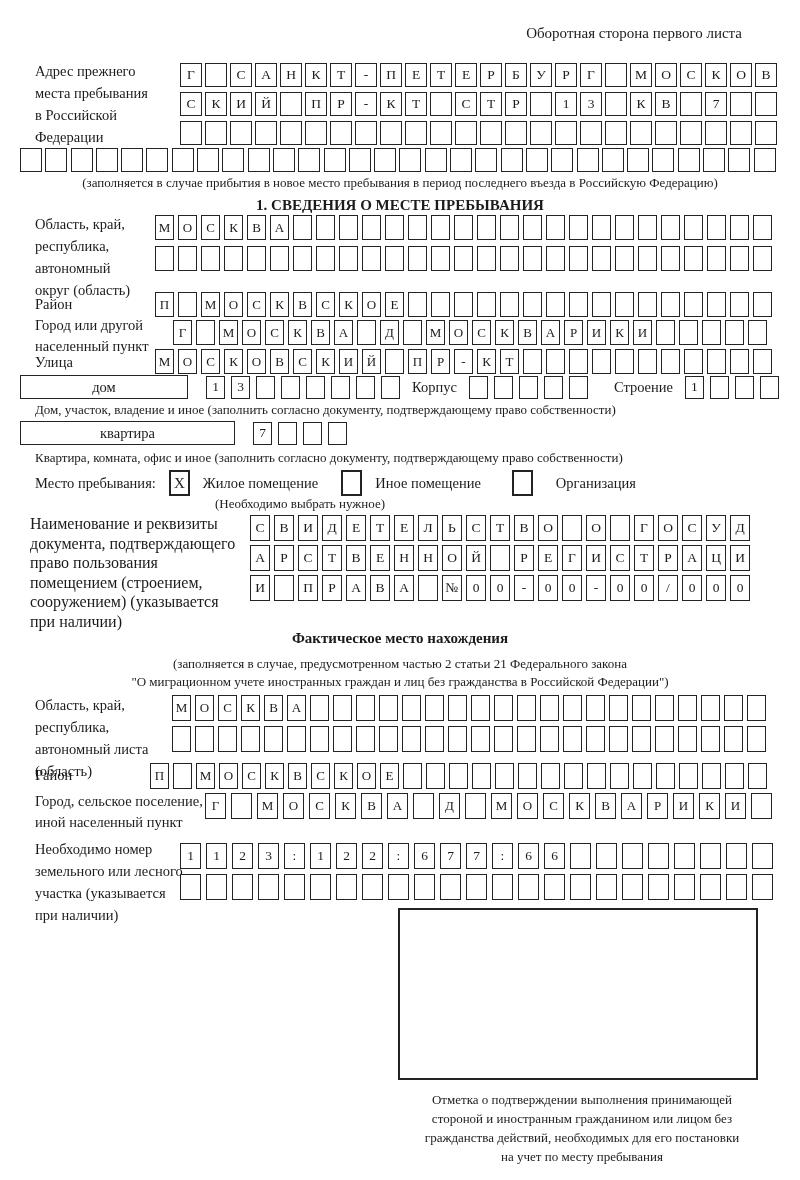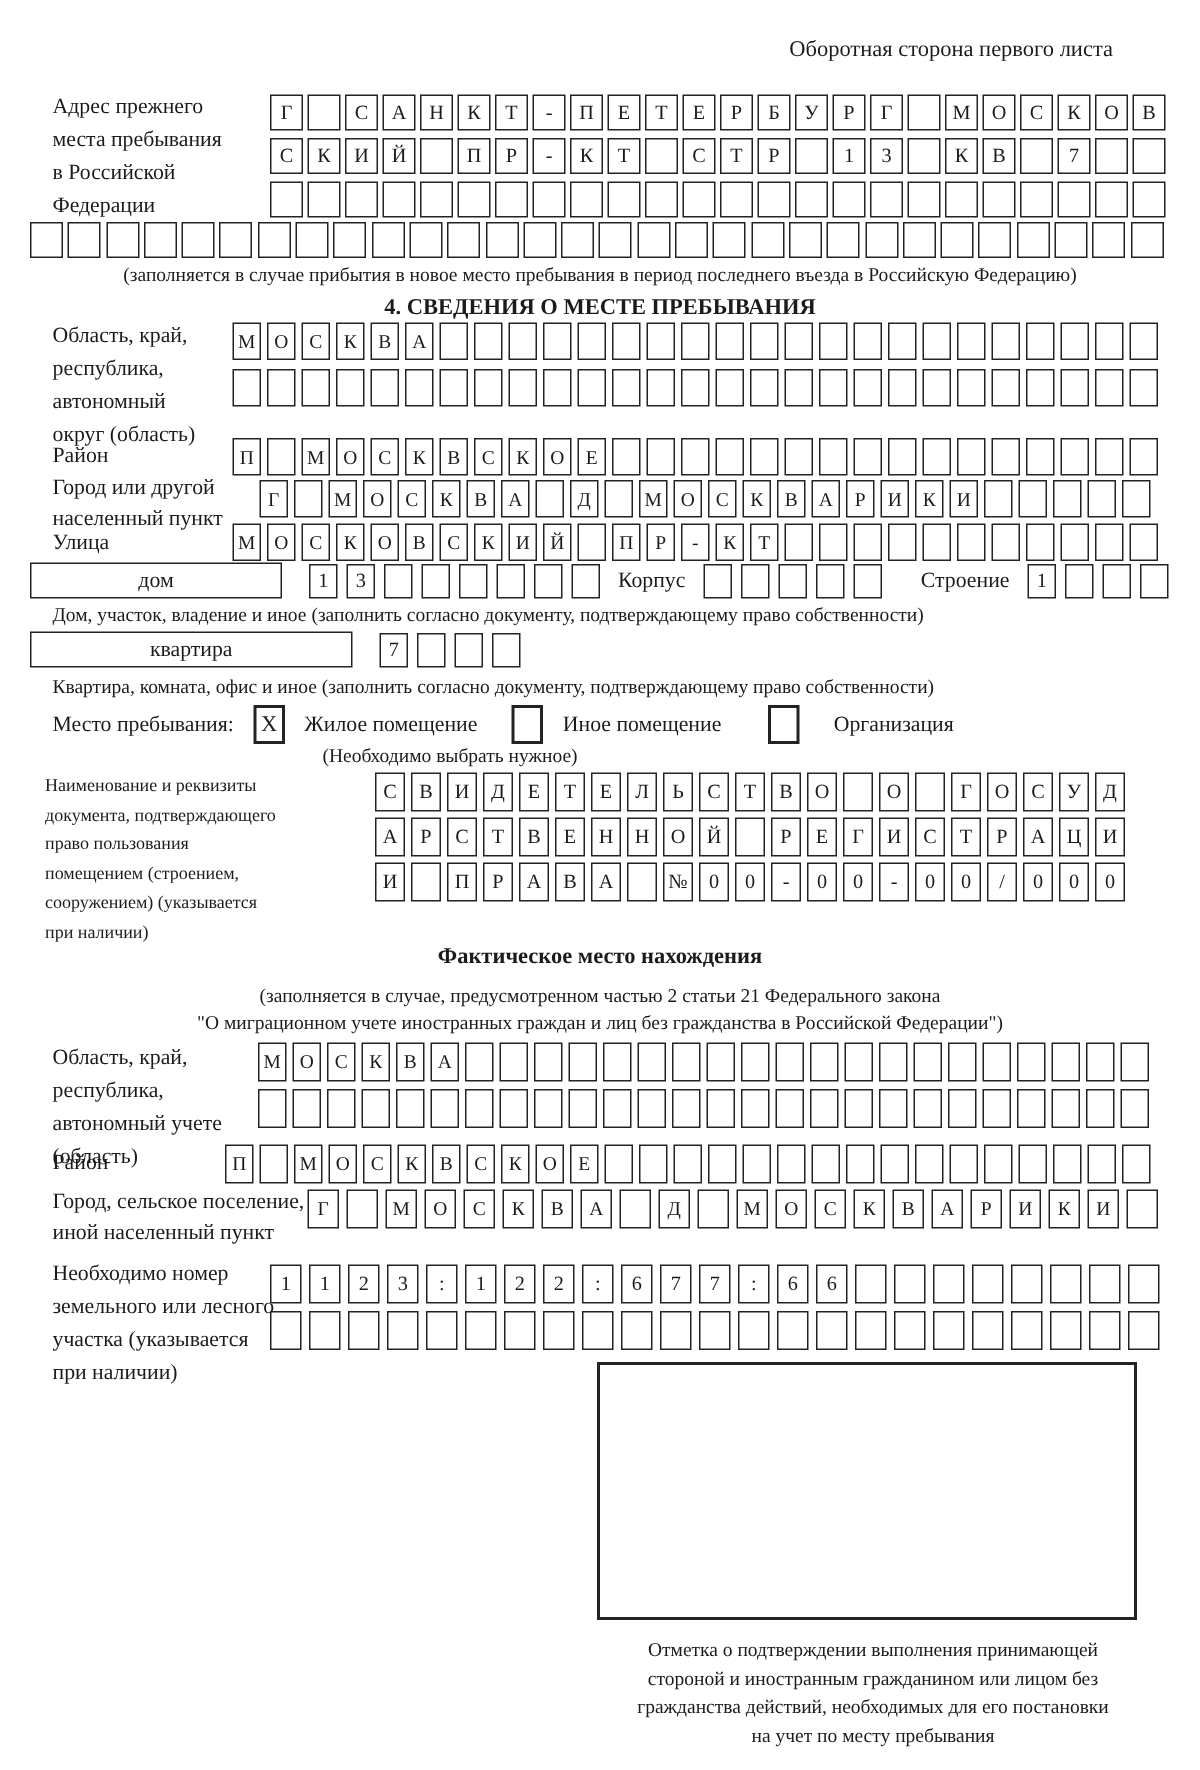"4. СВЕДЕНИЯ О МЕСТЕ ПРЕБЫВАНИЯ" div.abs { text: 4 -> 1 }
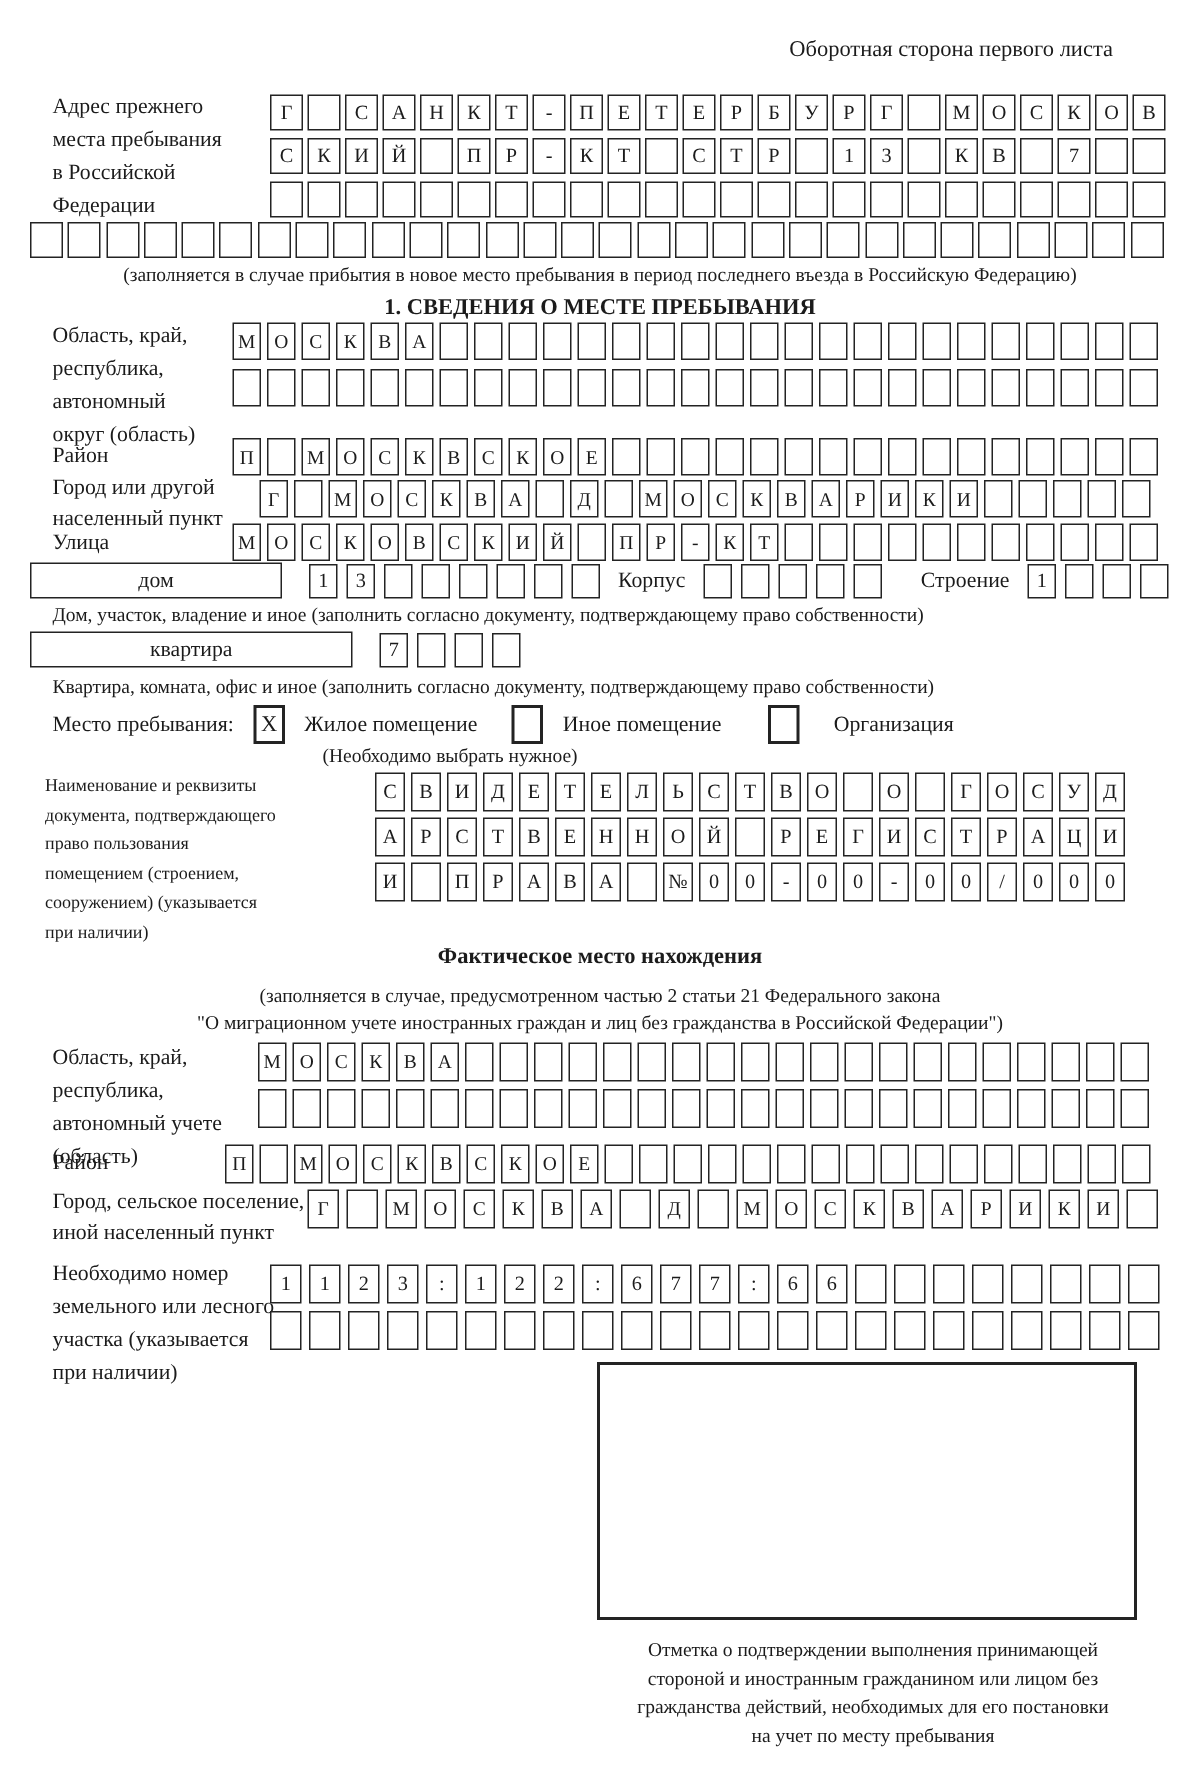"Наименование и реквизиты" div.abs { font-size: 12px -> 16px }
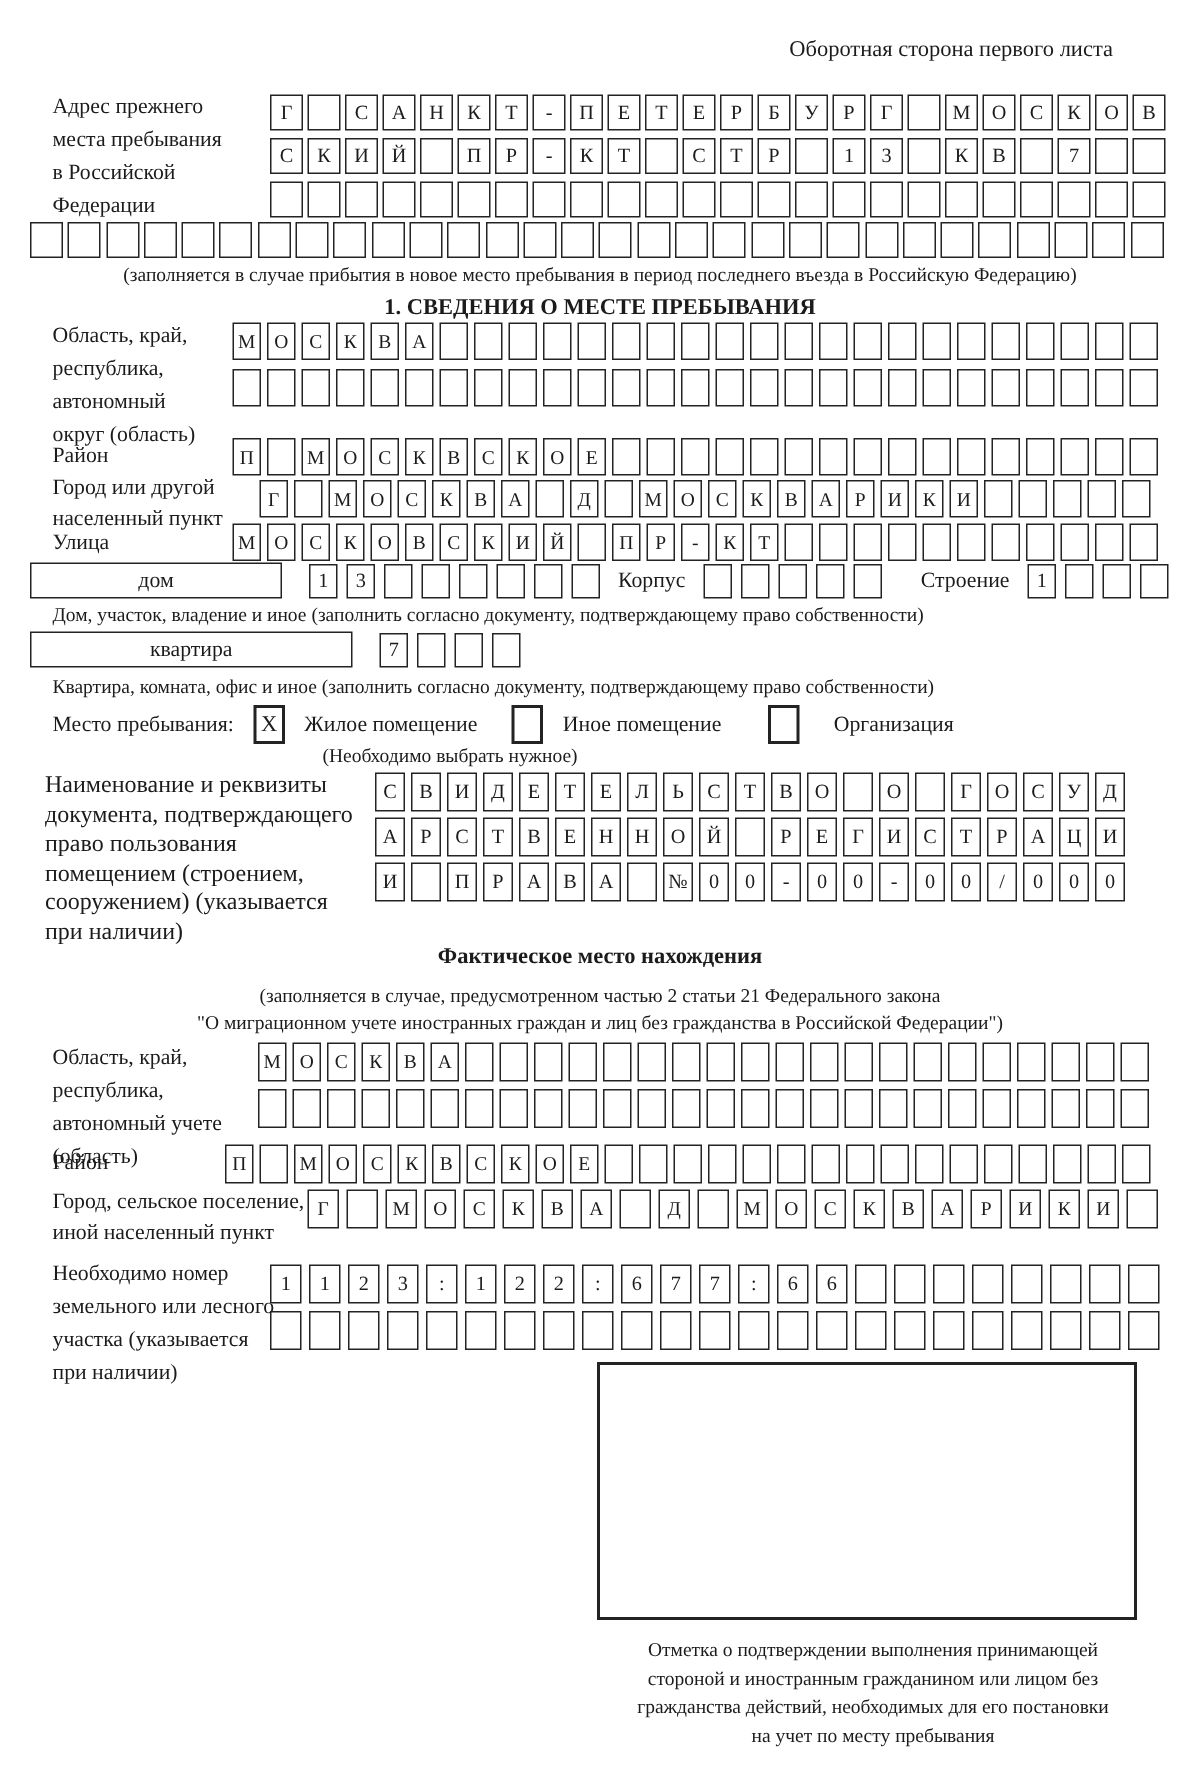"автономный учете" span.lbl-line { text: учете -> листа }
